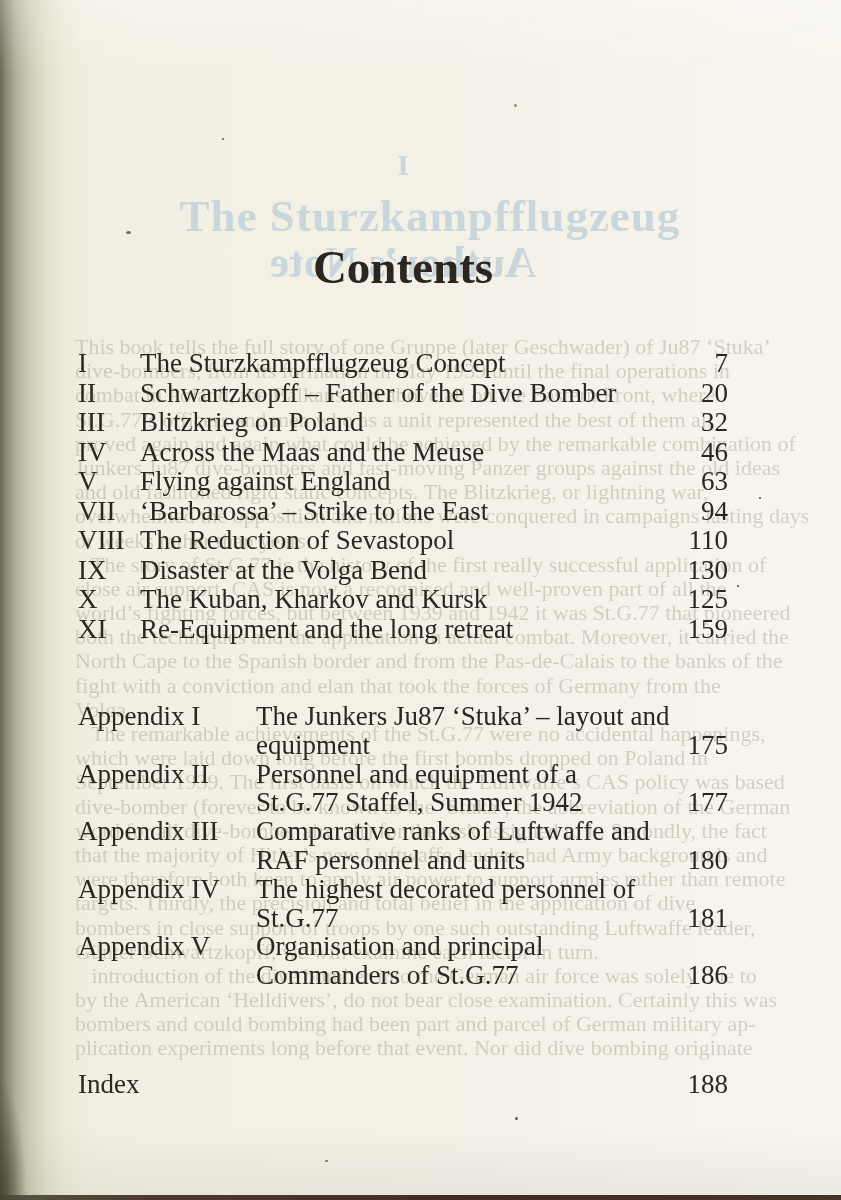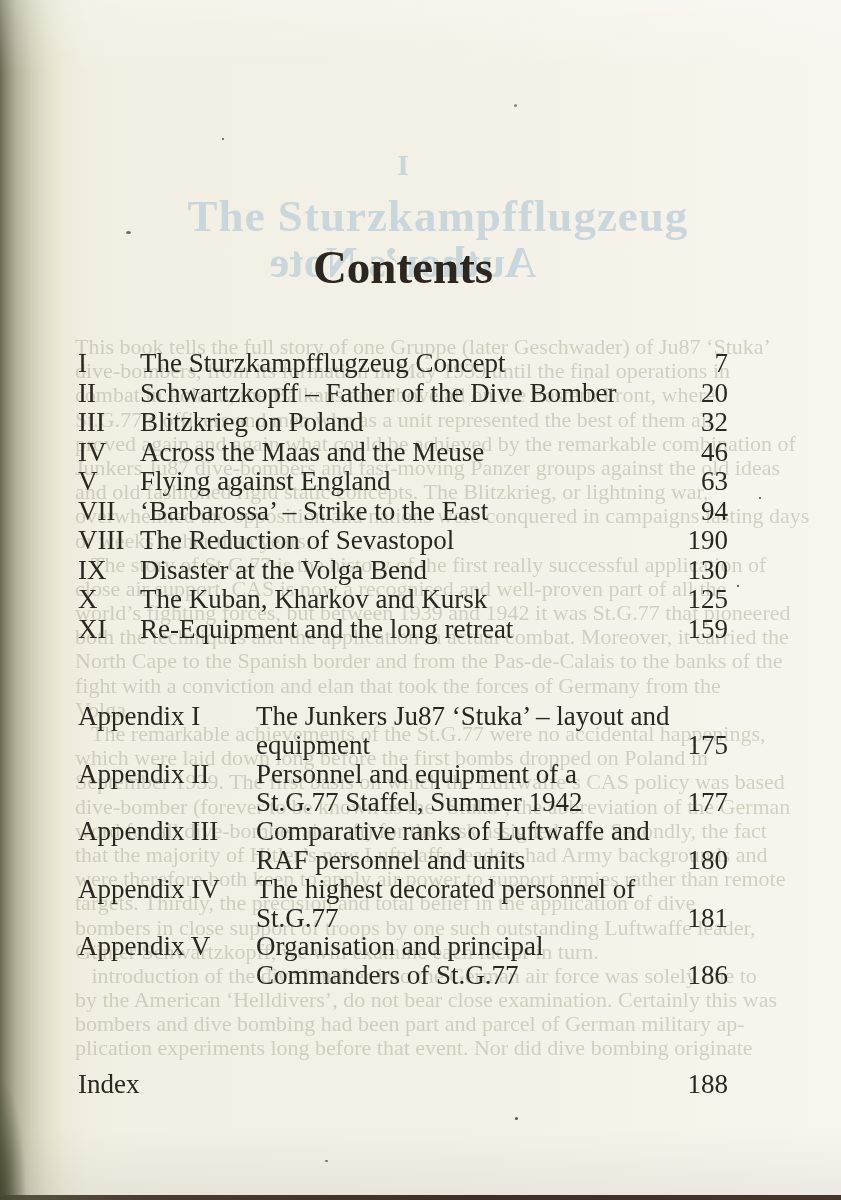"The Sturzkampfflugzeug" .ghost-title { left: 78px -> 70px }
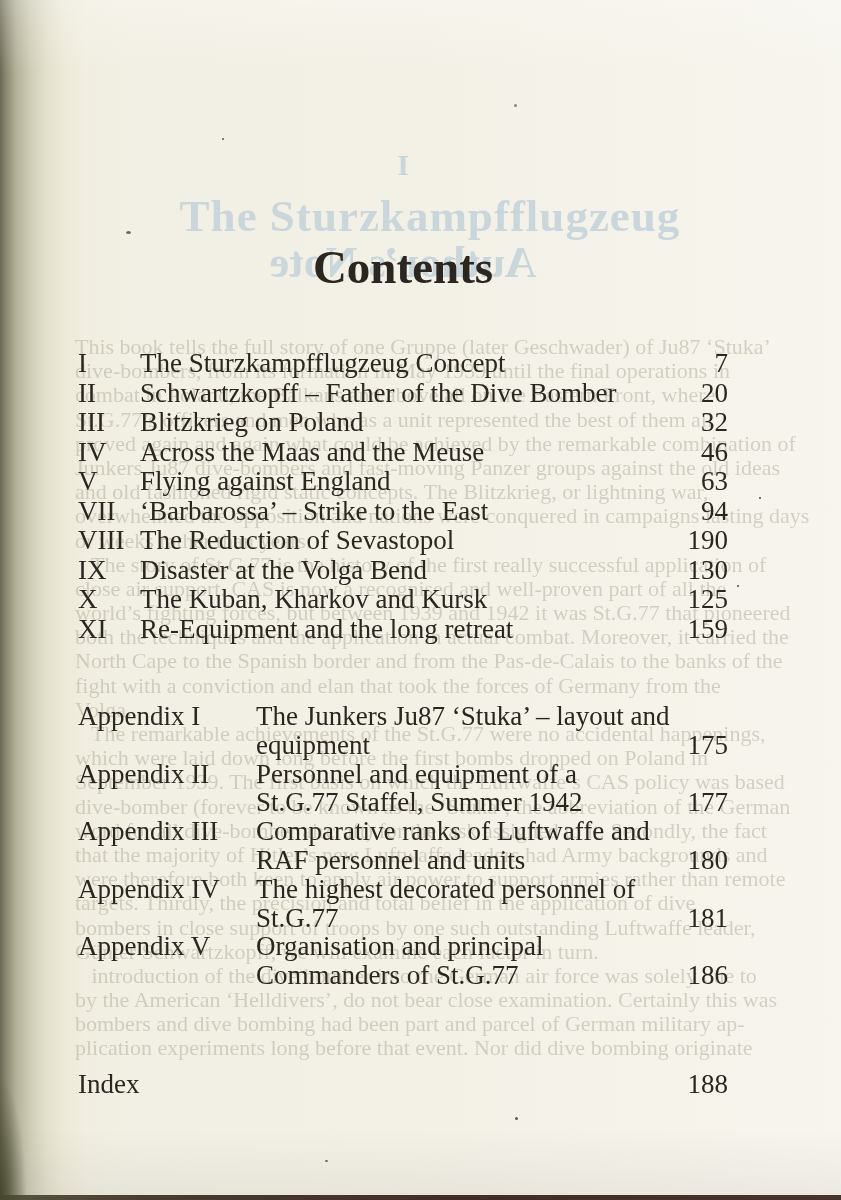"190" div.pg { text: 190 -> 110 }
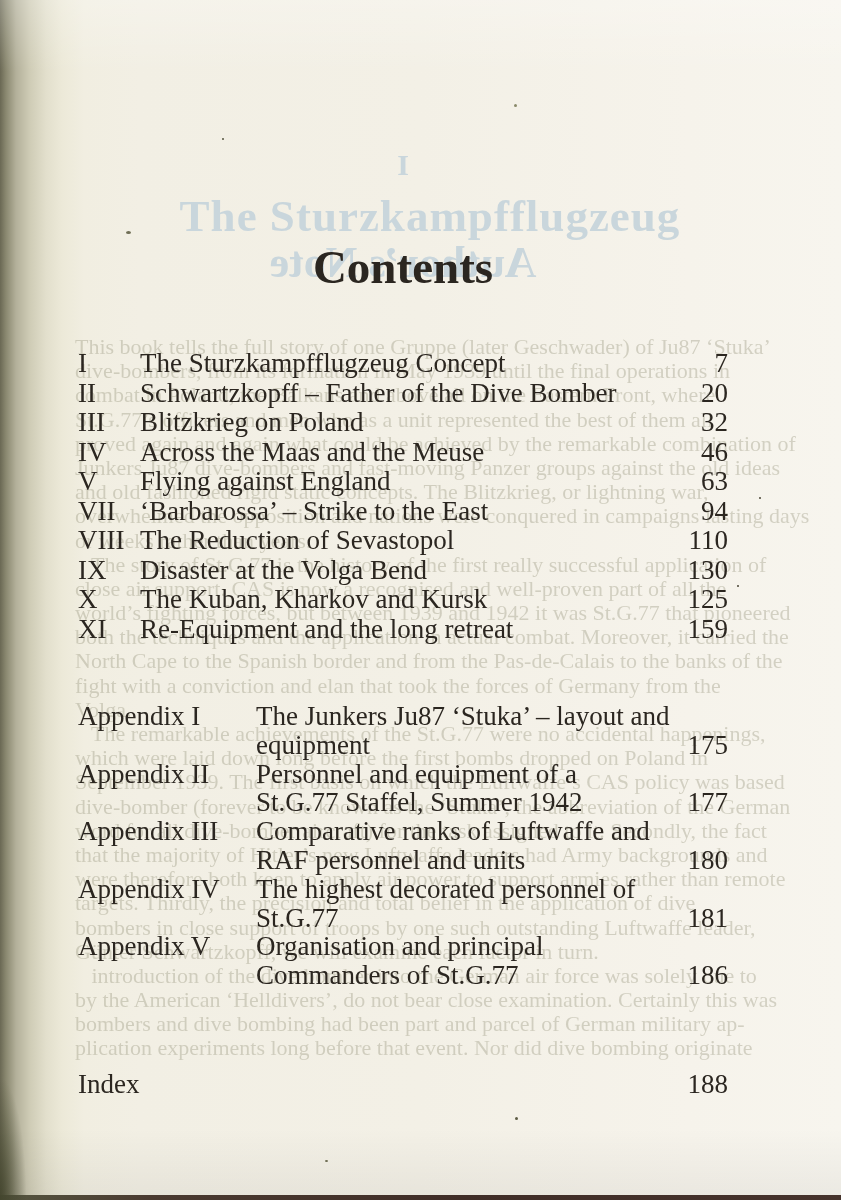"bombers and dive bombing had" div.gline { text: dive -> could }
